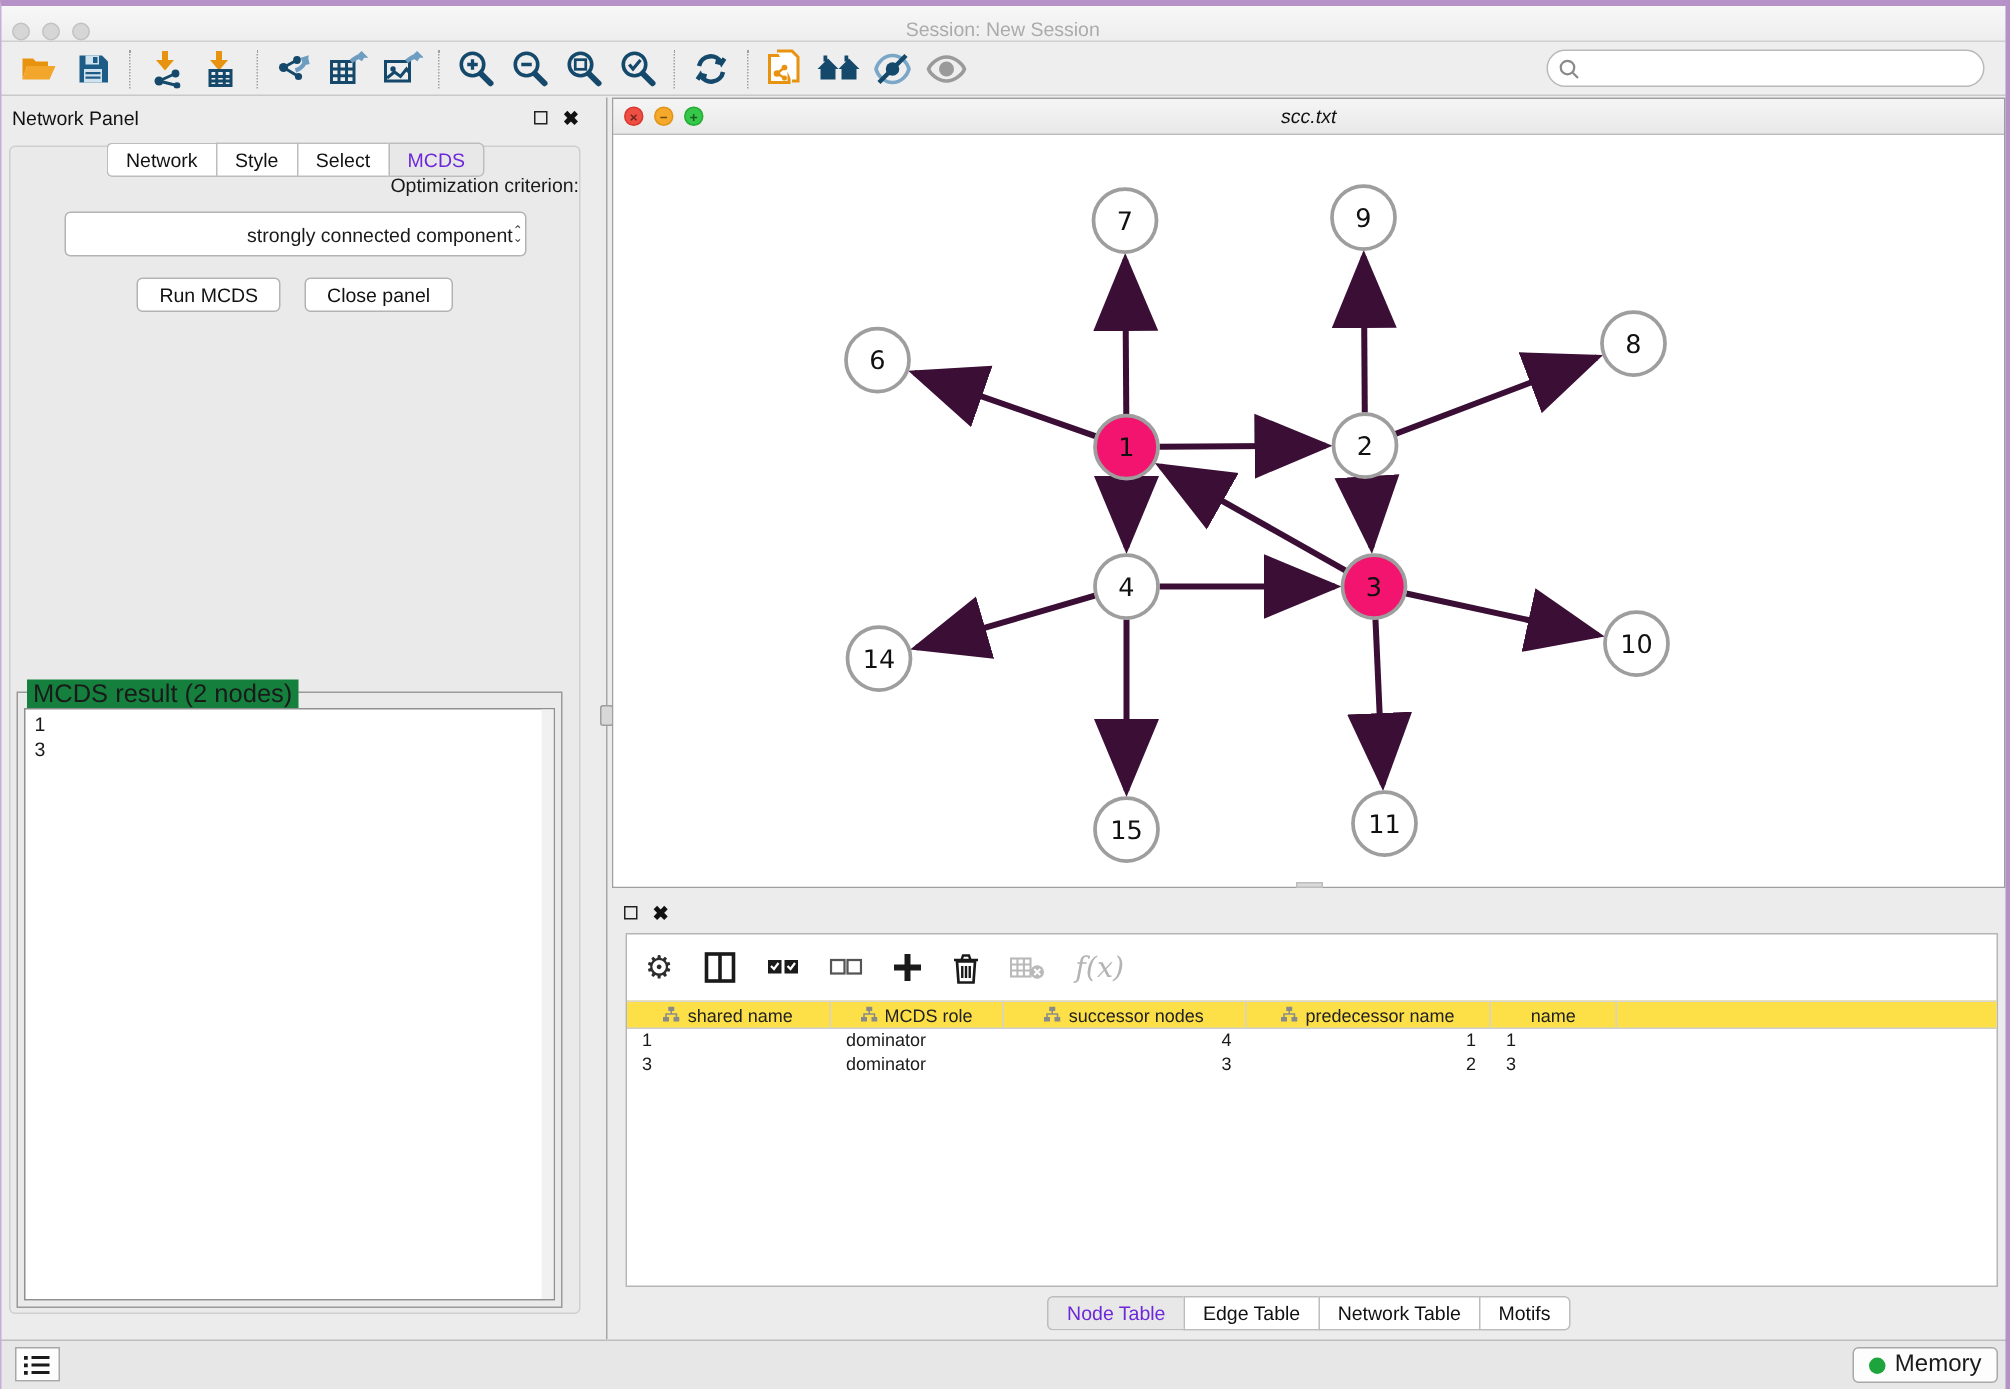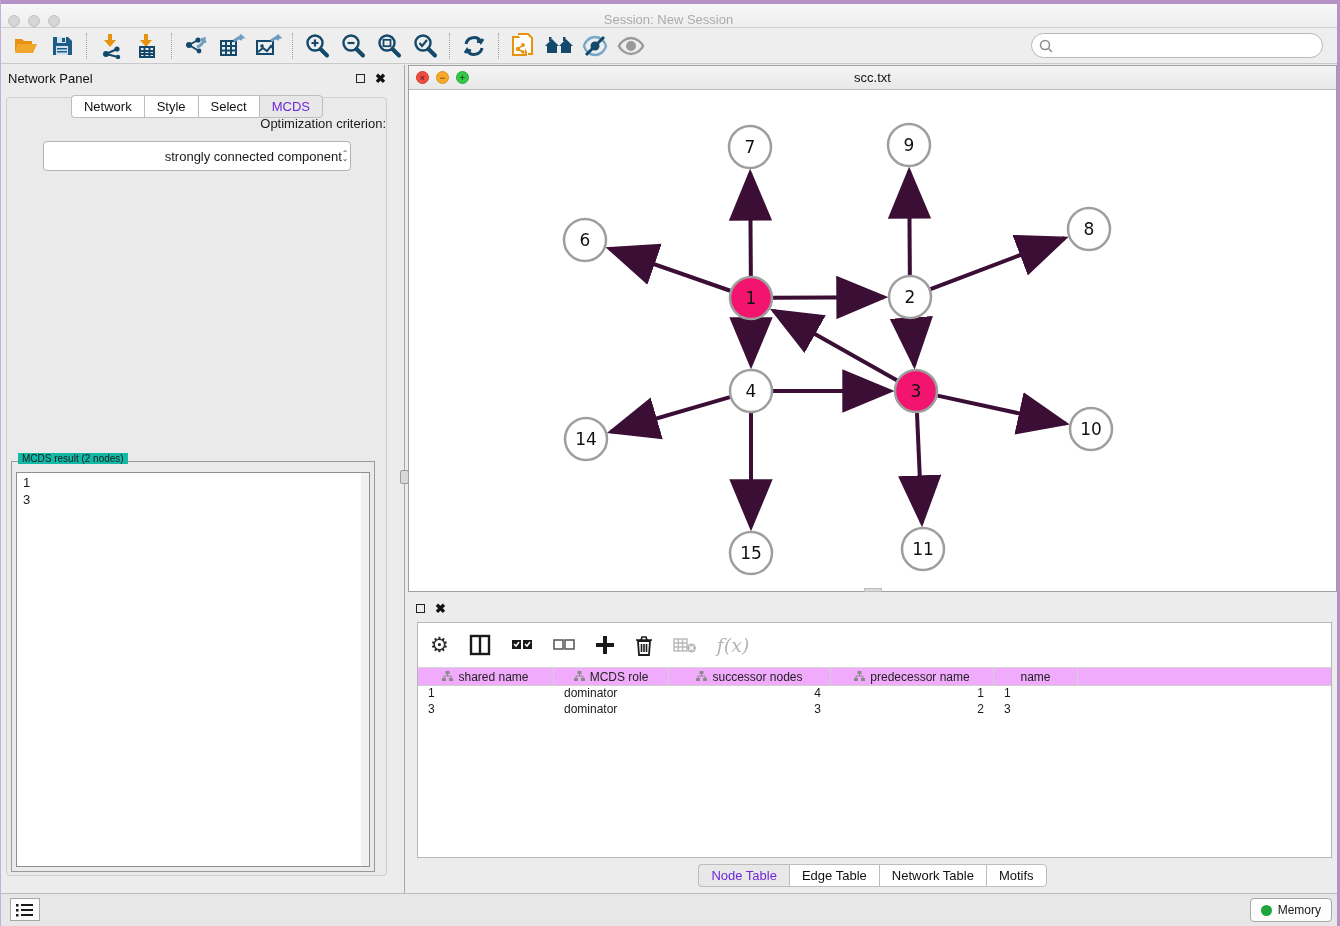"scc.txt" .net-titlebar .title { font-style: none -> italic }
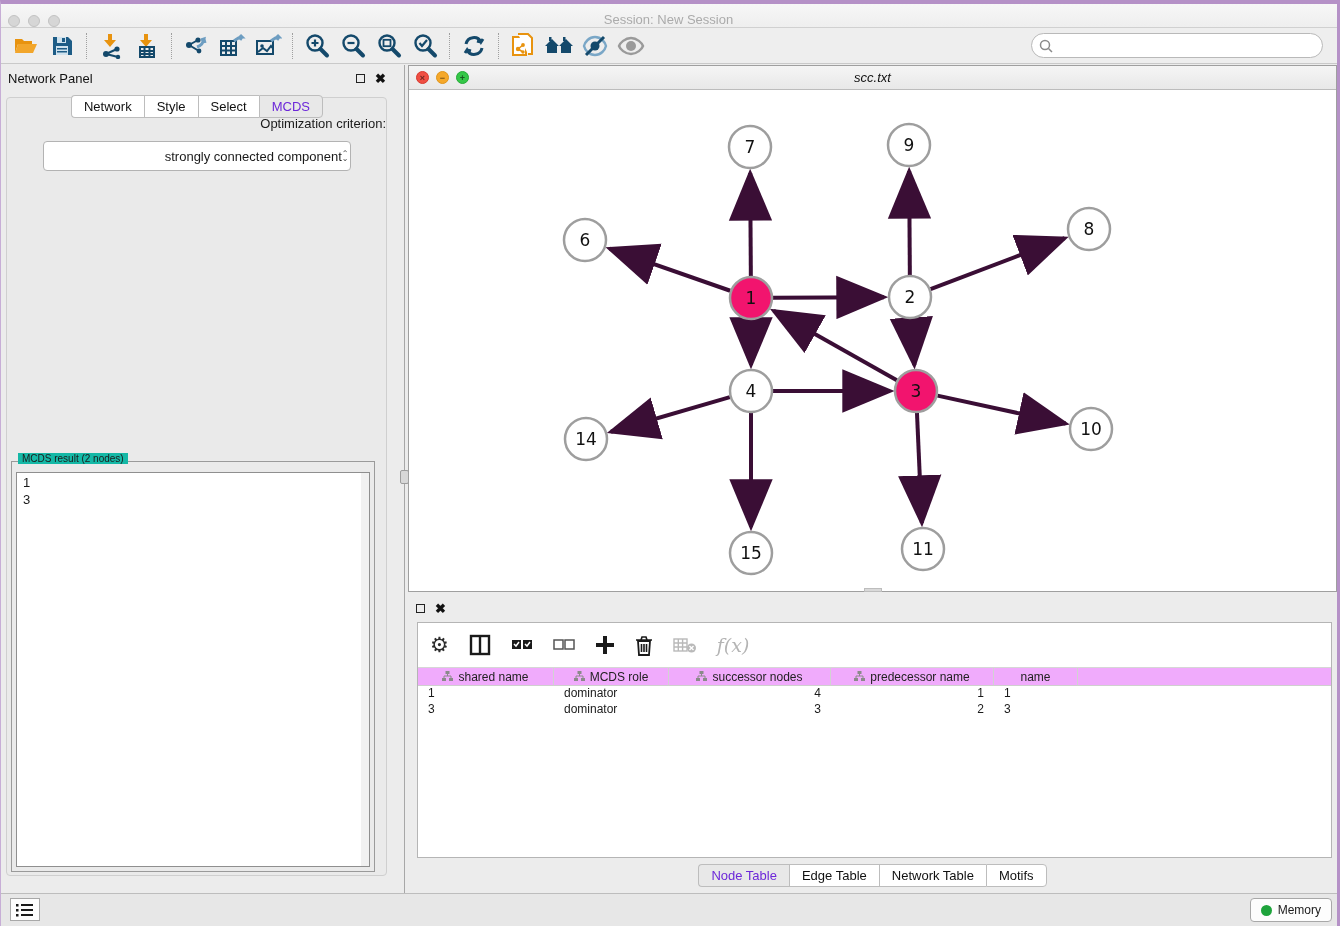"Run MCDS" div.btn-row { html: none -> <div> <button>Run MCDS</button> <button>Close panel</button> </div> }
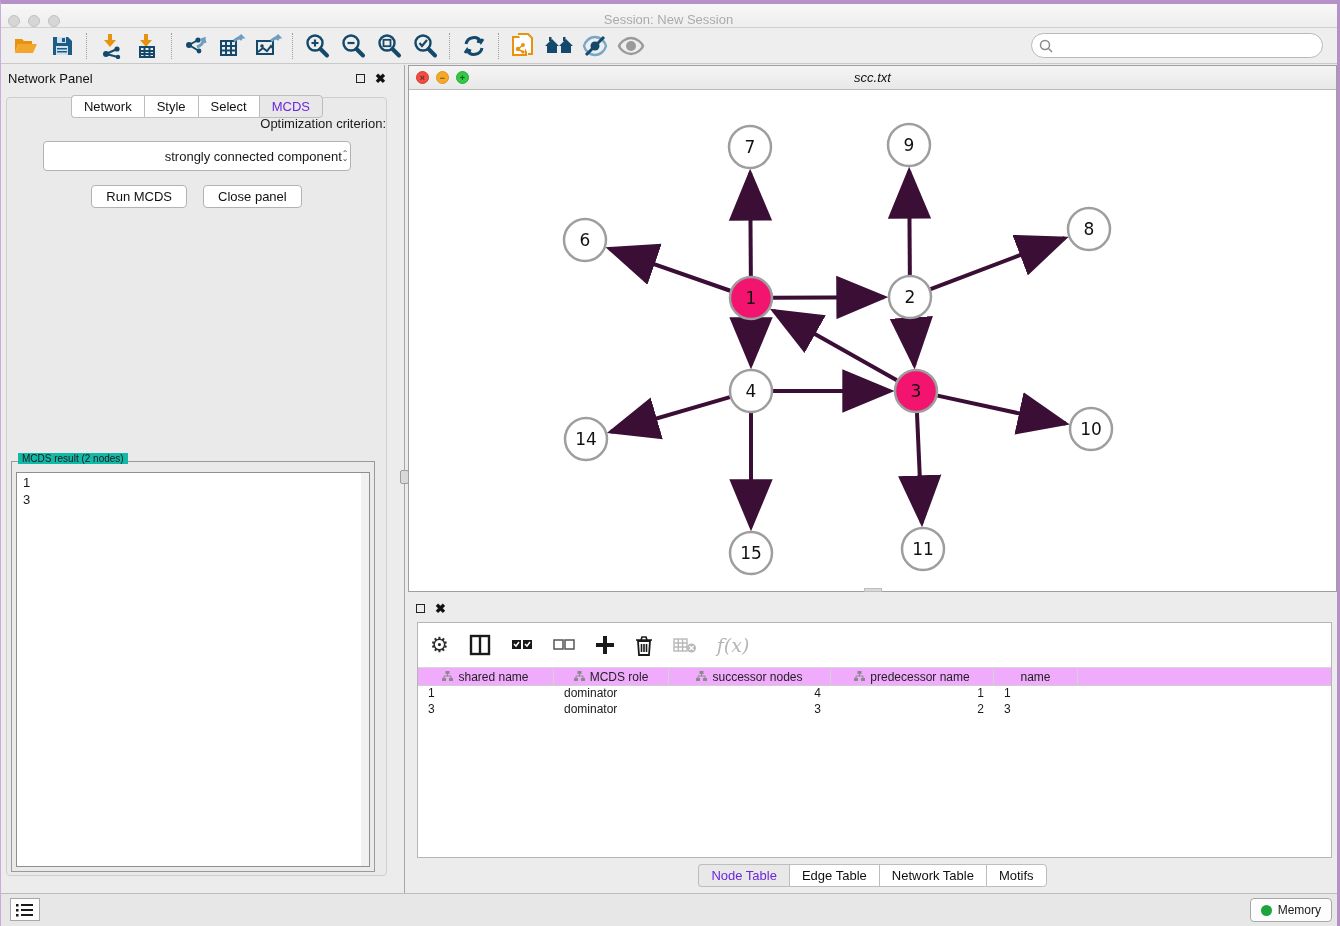"MCDS result (2 nodes)" .result-legend { background: #14b8a6 -> #15803d; font-size: 10px -> 17px }
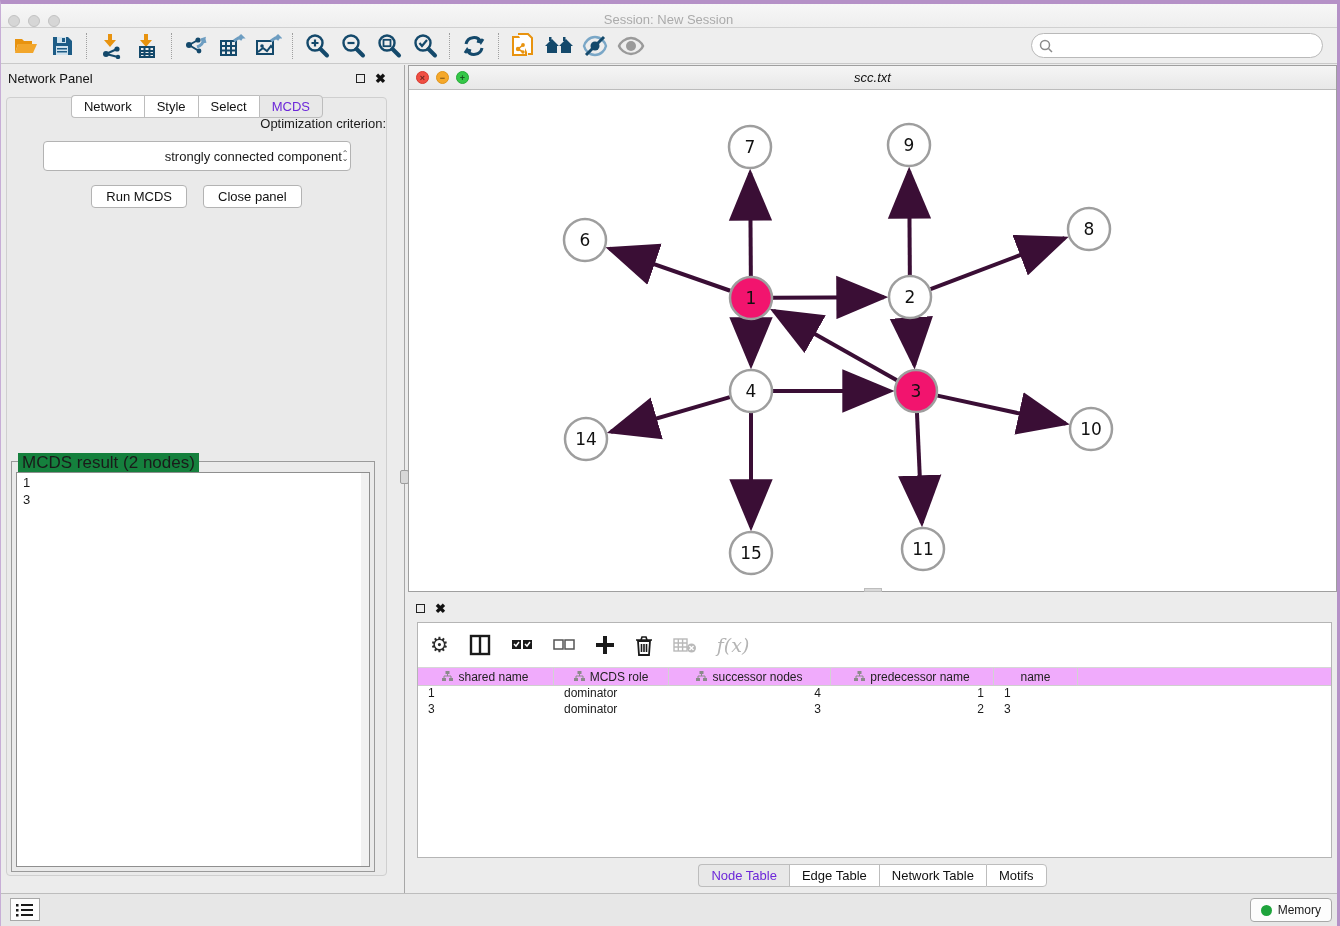"shared name" .tbl-header { background: #f0abfc -> #fde047 }
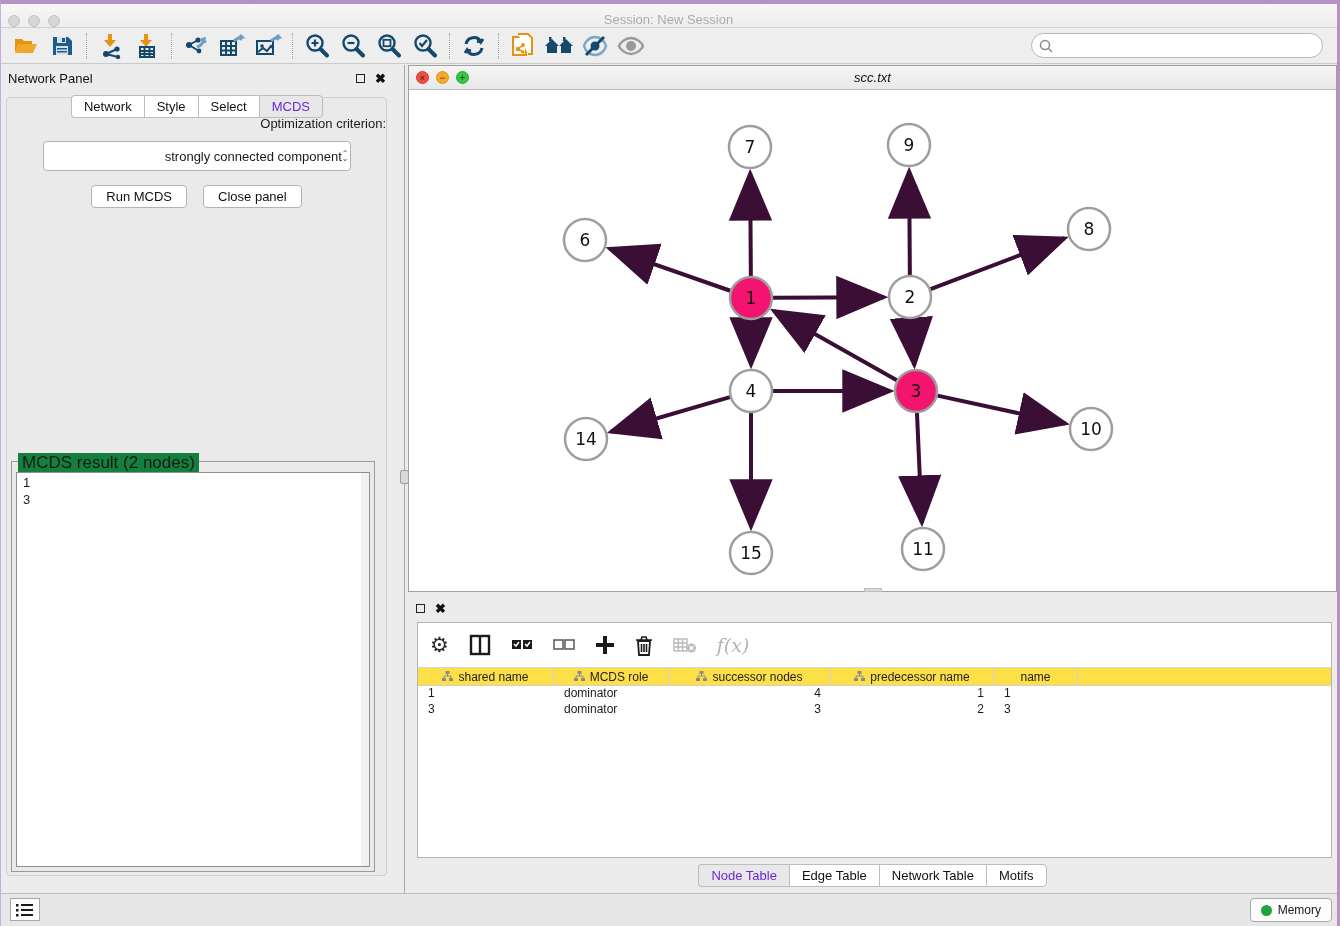"Memory" .memory-btn { font-size: 12px -> 16px }
